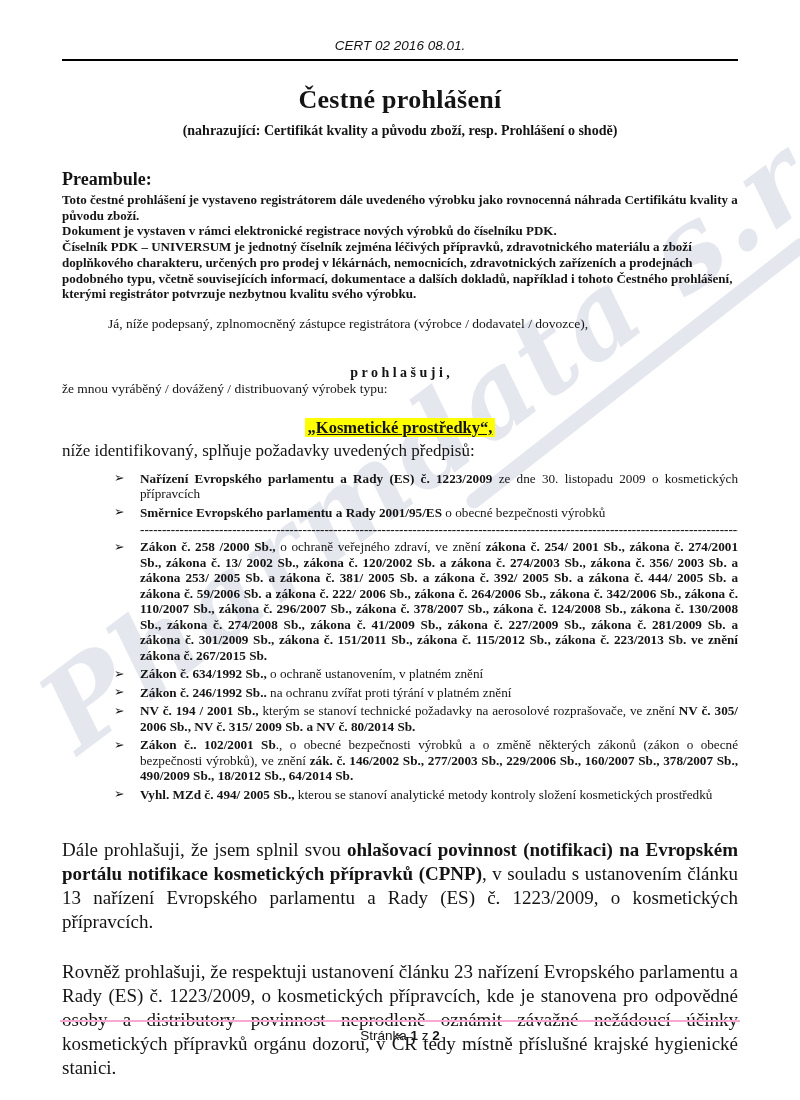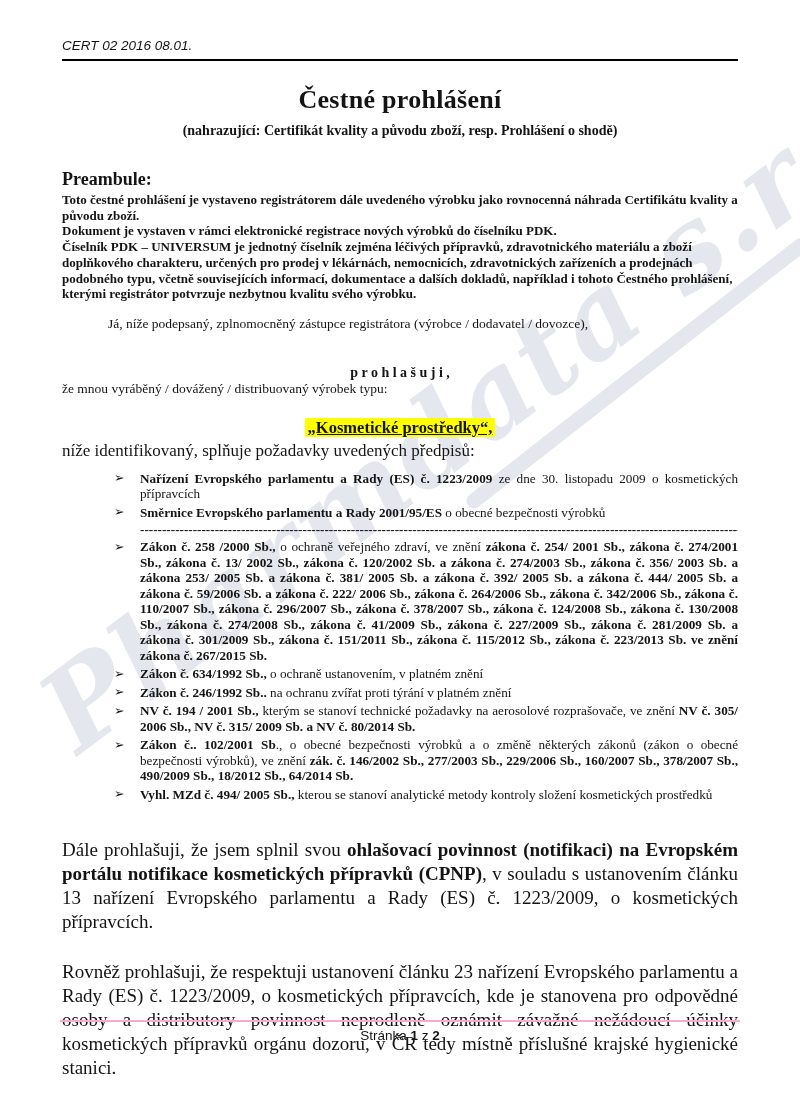"CERT 02 2016 08.01." .doc-header { text-align: left -> center }
